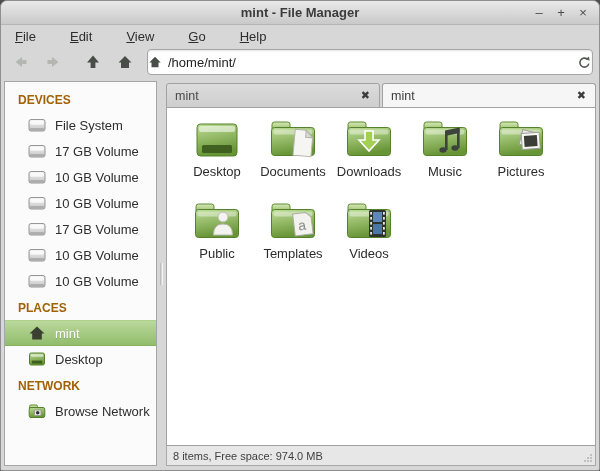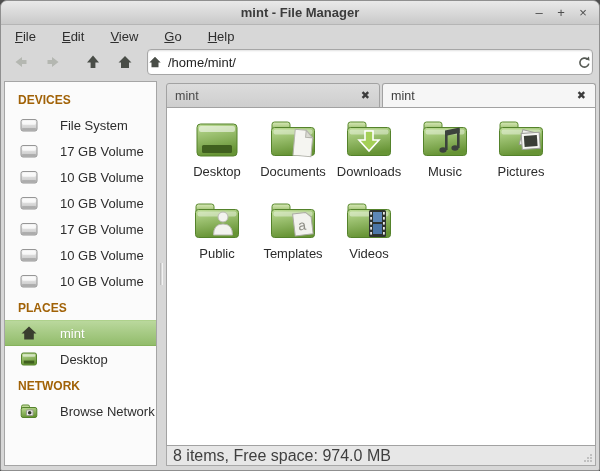"File" .menubar { gap: 10px -> 18px }
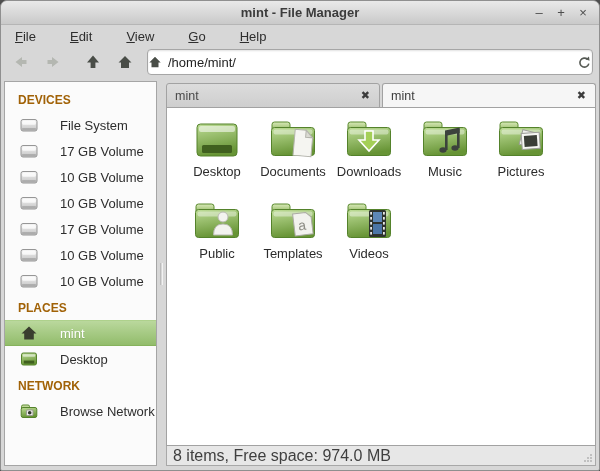"File System" .side-row { gap: 22px -> 9px; padding-left: 15px -> 23px }
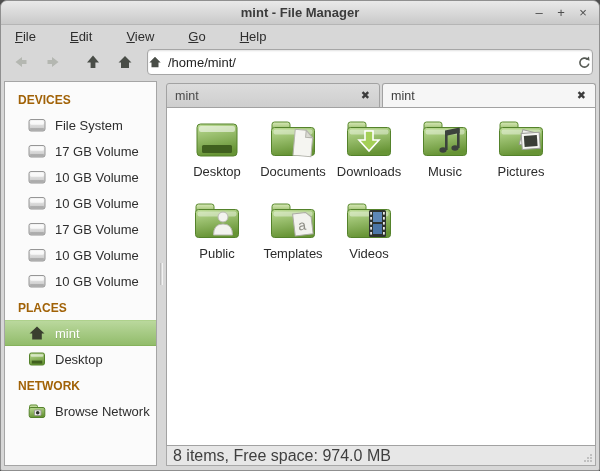"8 items, Free space: 974.0" .statusbar { font-size: 16px -> 11px }
